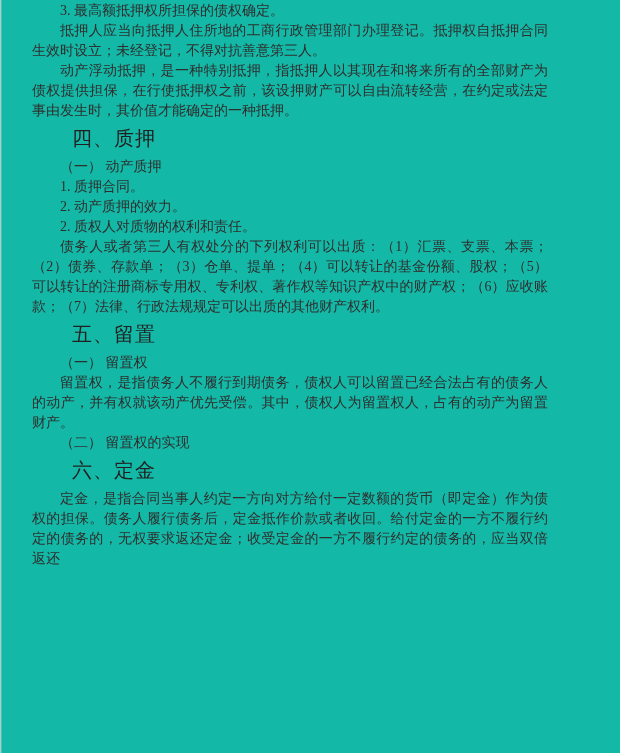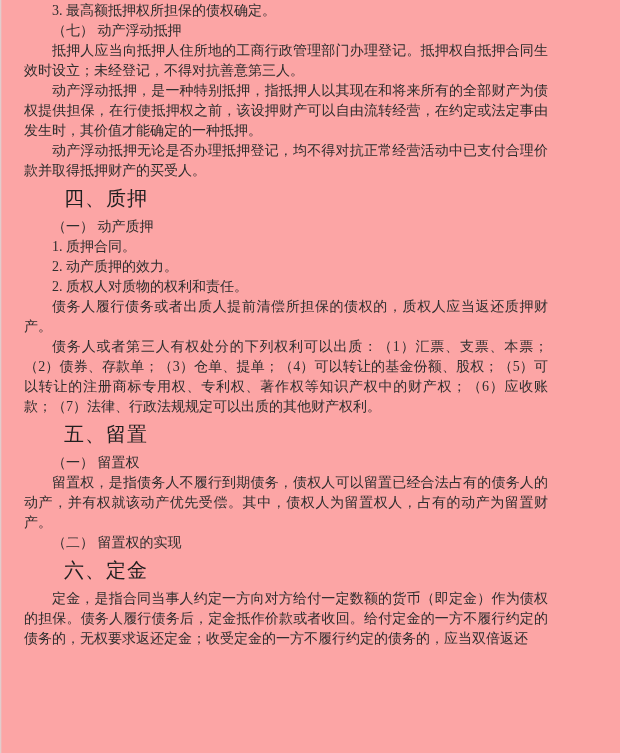"3. 最高额抵押权所担保的债权确定。" .page { background: #fca5a5 -> #14b8a6; padding: 1px 72px 0 24px -> 1px 72px 0 32px }
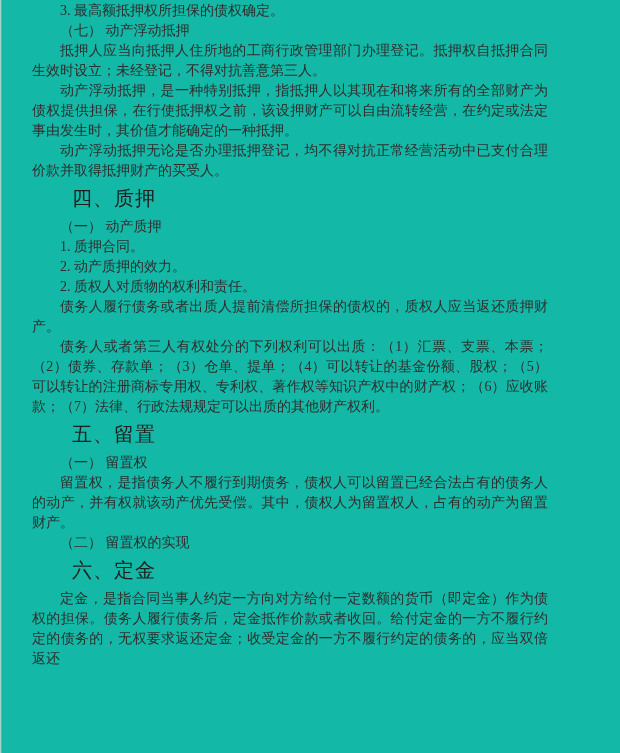"（七） 动产浮动抵押" p.sub { html: <p>（七） 动产浮动抵押</p> -> none }
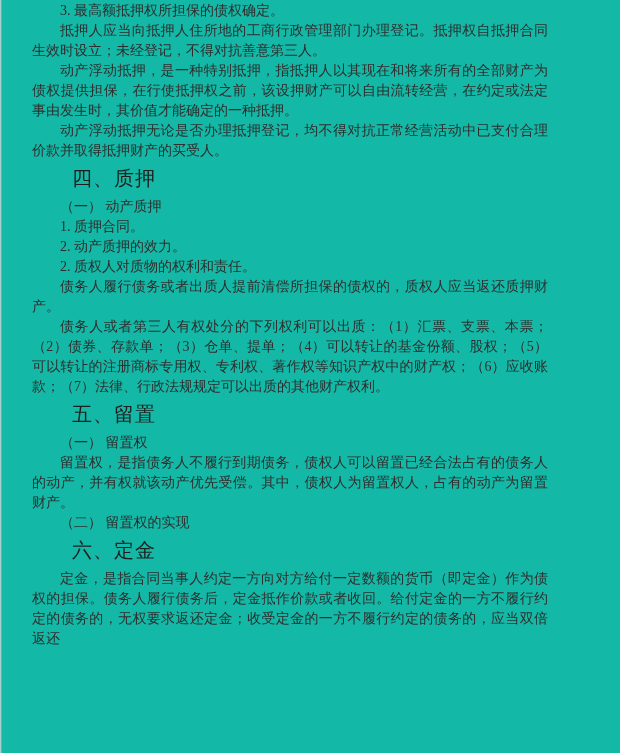"动产浮动抵押无论是否办理抵押登记，均不得对抗正常经营活动中已支付合理价款并取得抵" p.para { html: <p>动产浮动抵押无论是否办理抵押登记，均不得对抗正常经营活动中已支付合理价款并取得抵押财产的买受人。</p> -> none }
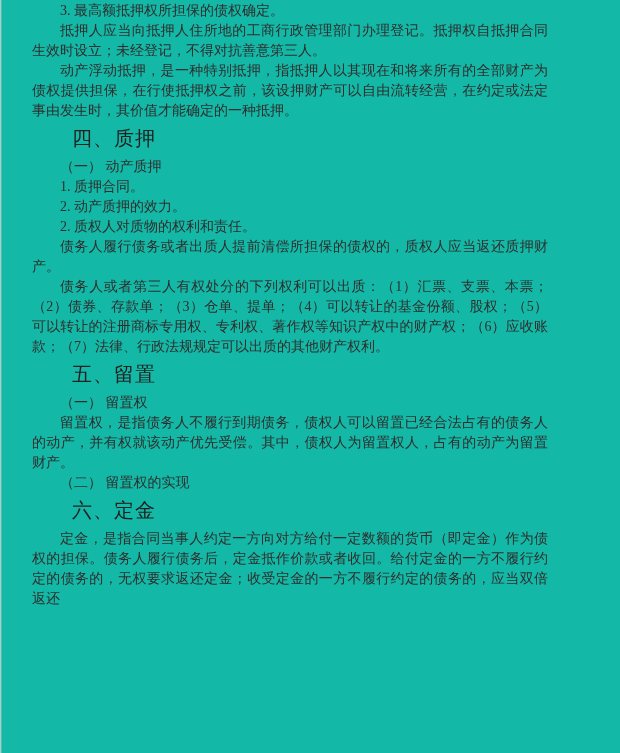"债务人履行债务或者出质人提前清偿所担保的债权的，质权人应当返还质押财产。" p.para { html: <p>债务人履行债务或者出质人提前清偿所担保的债权的，质权人应当返还质押财产。</p> -> none }
